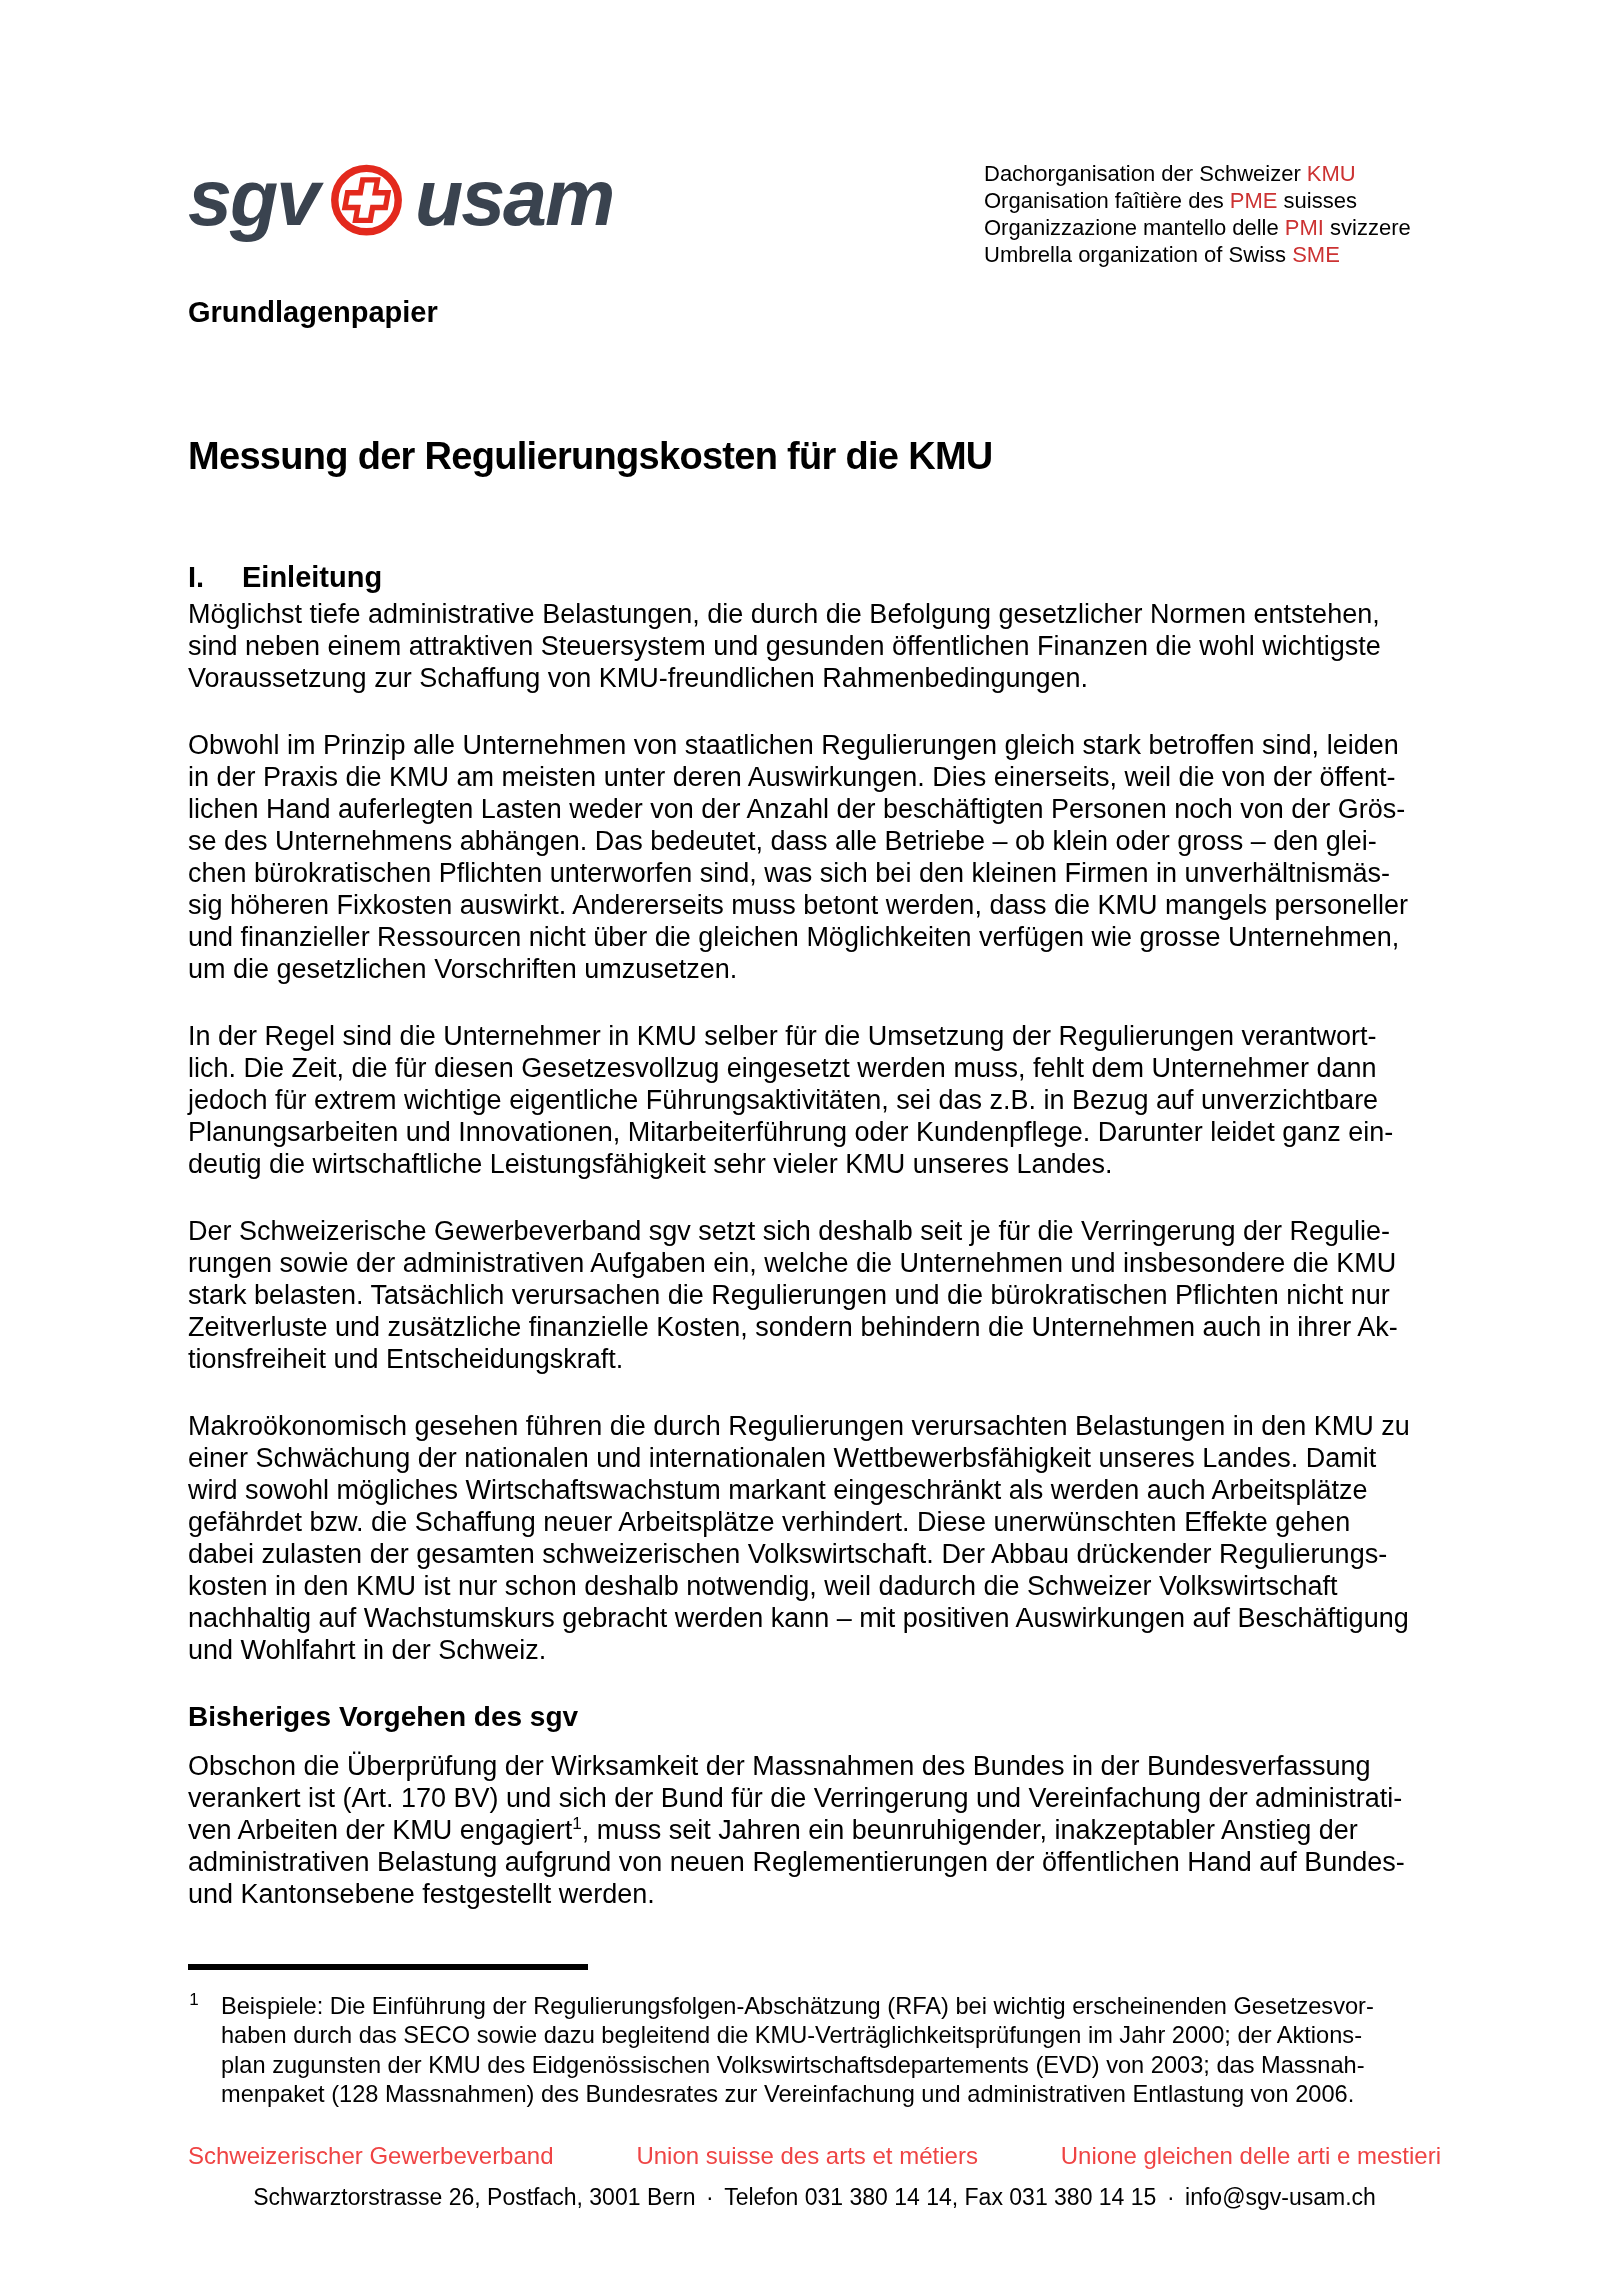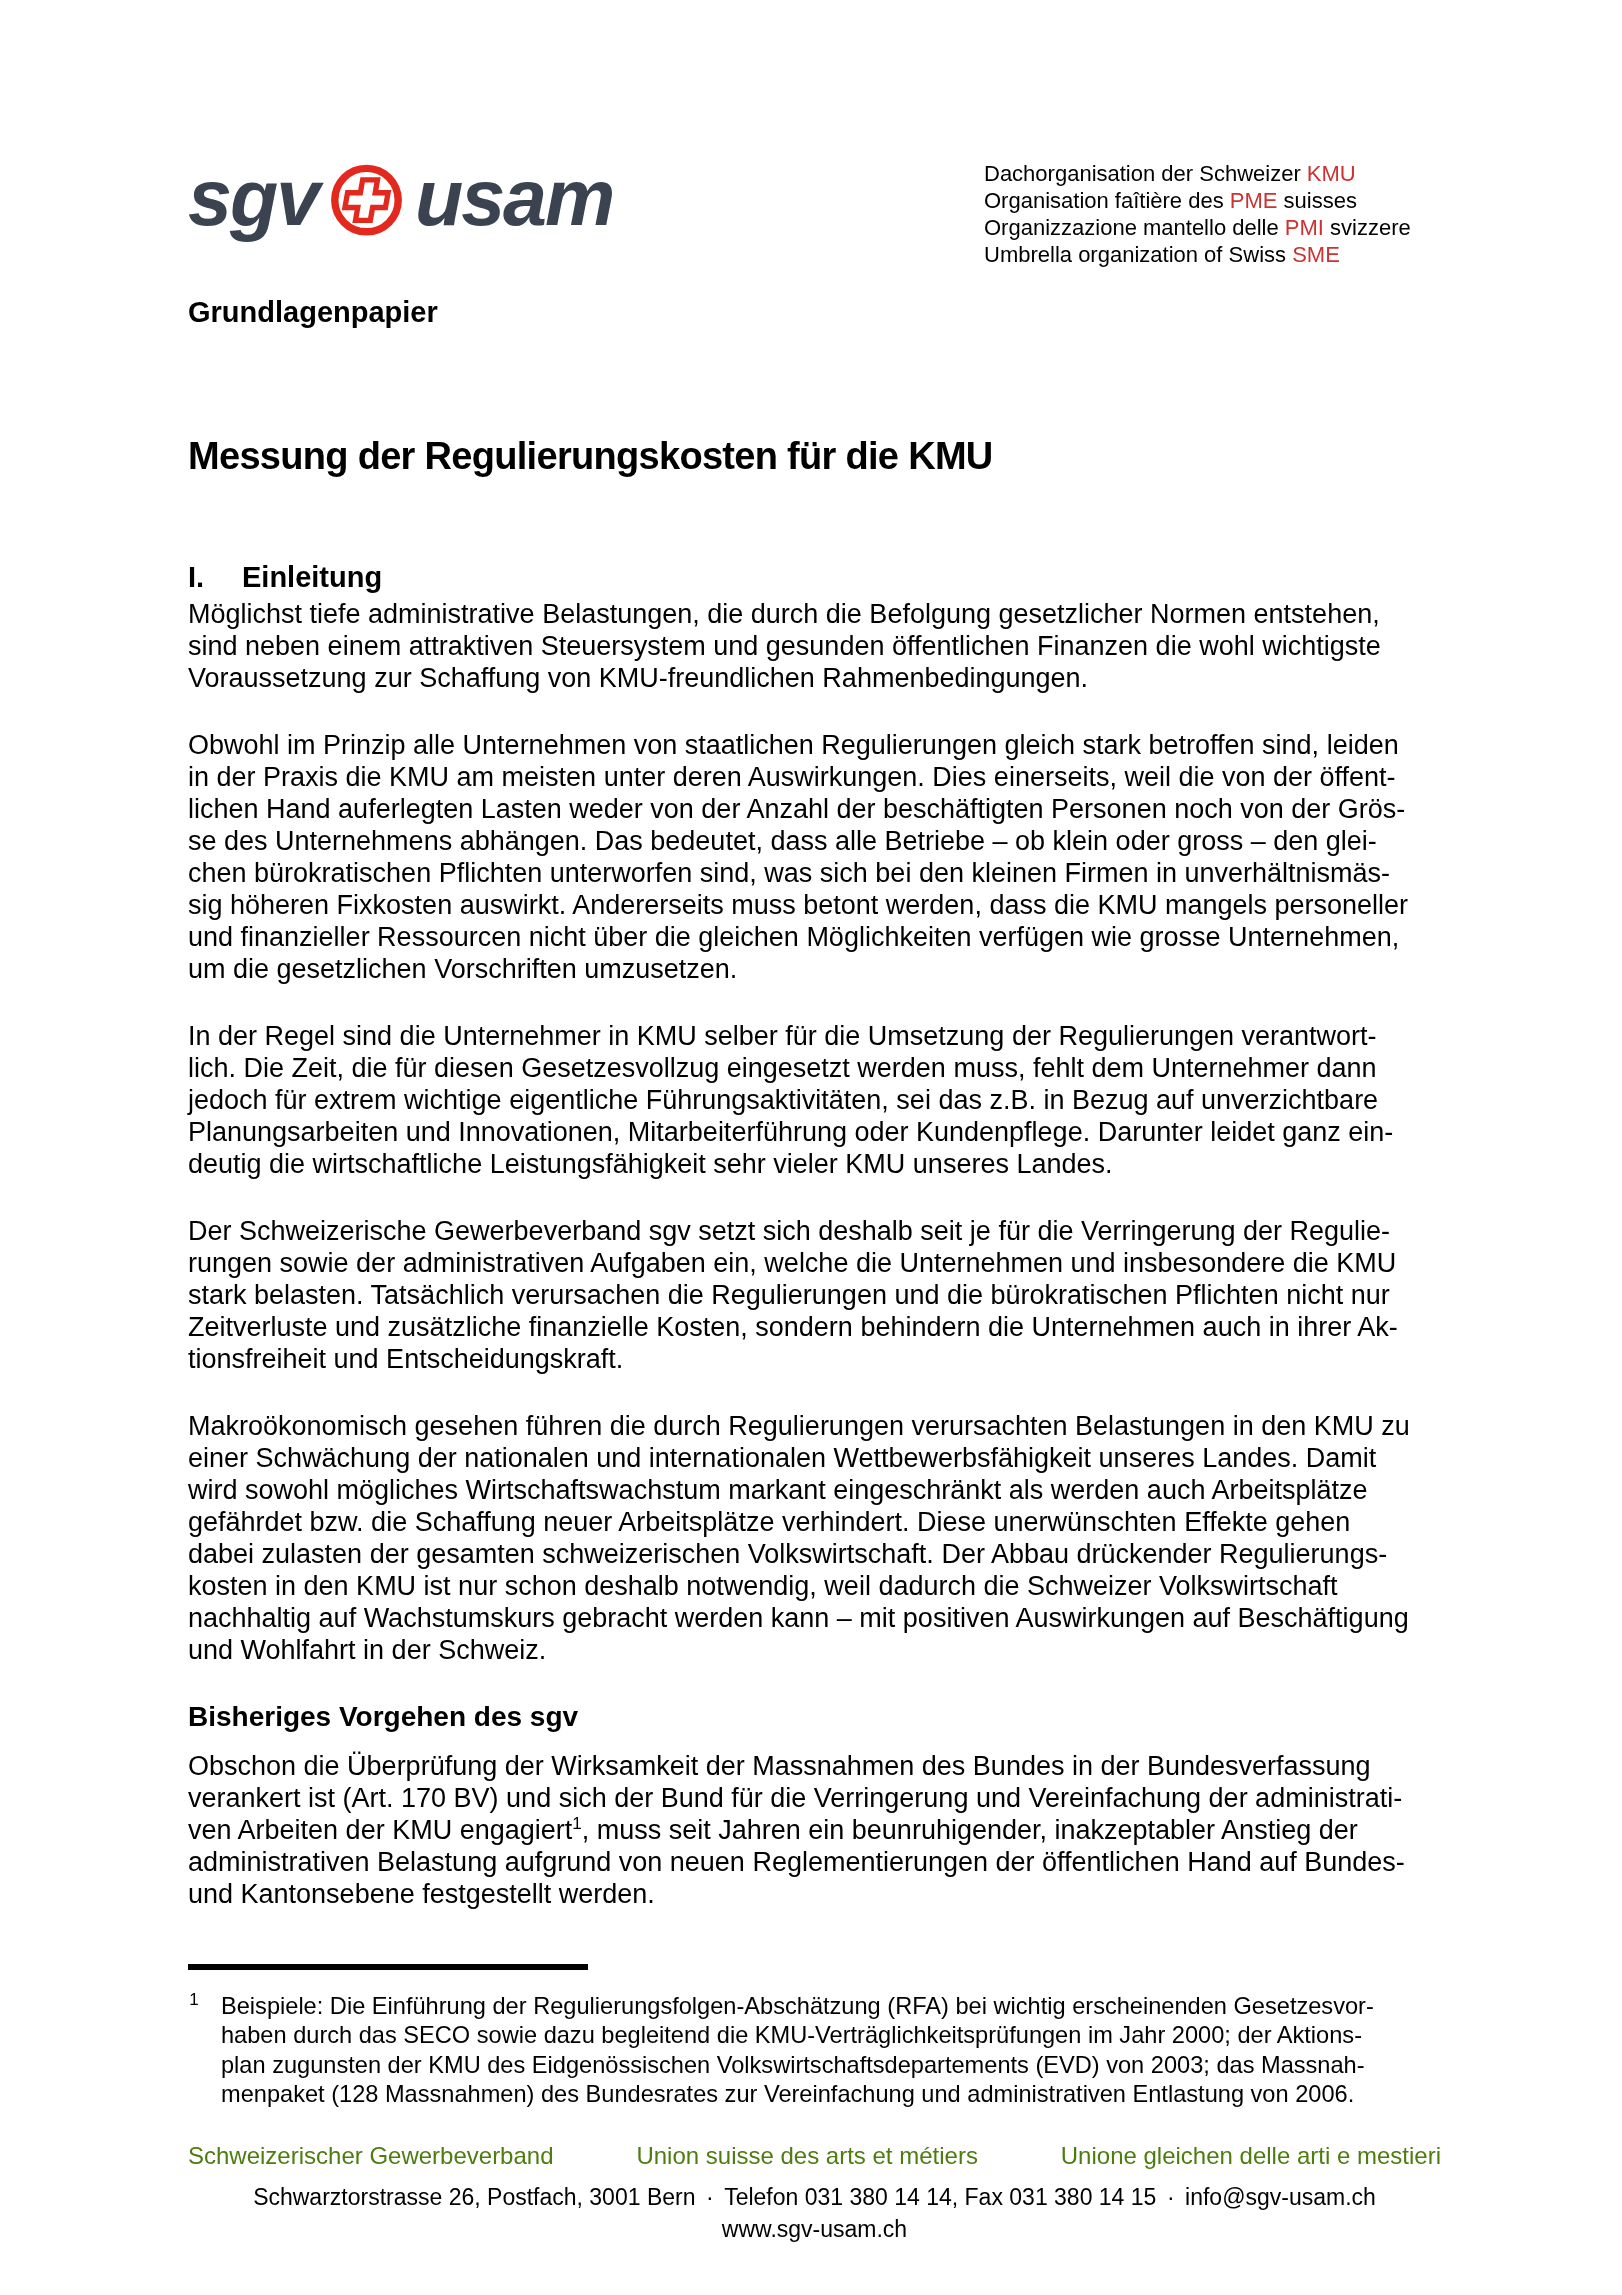"Schweizerischer Gewerbeverband" .footer-orgs { color: #4d7c0f -> #ef4444 }
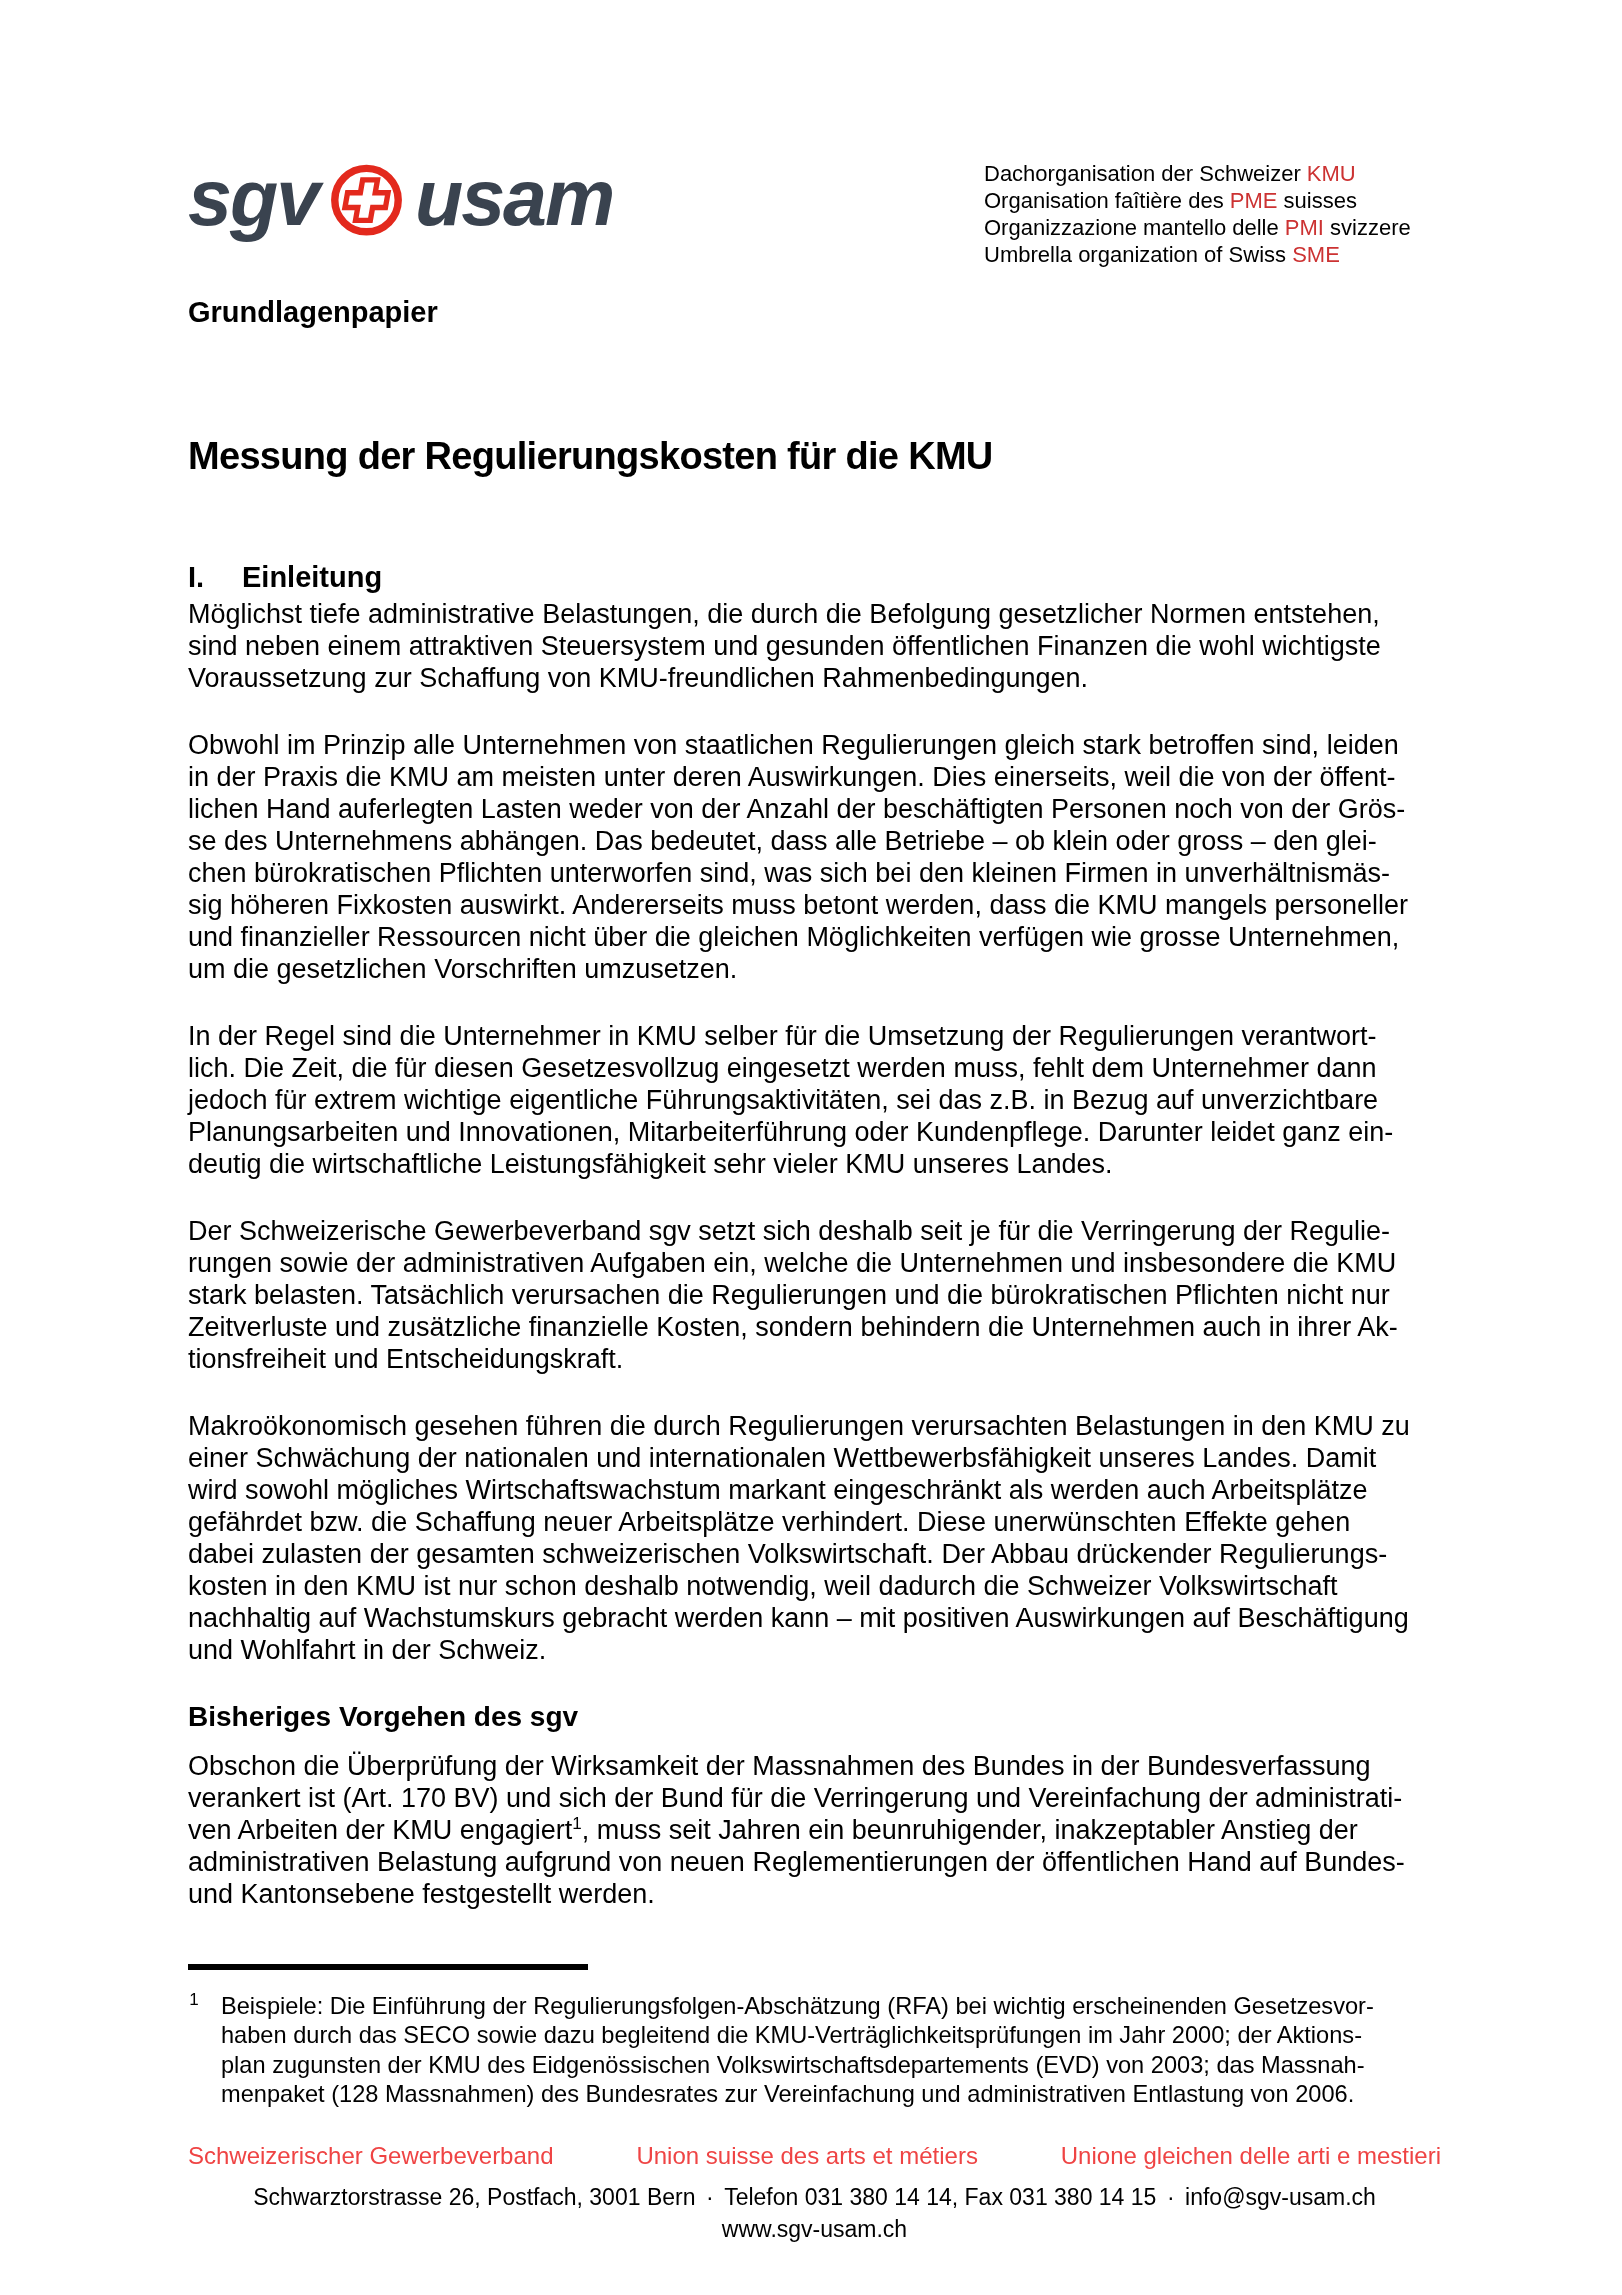"www.sgv-usam.ch" div.footer-web { html: <div>www.sgv-usam.ch</div> -> none }
